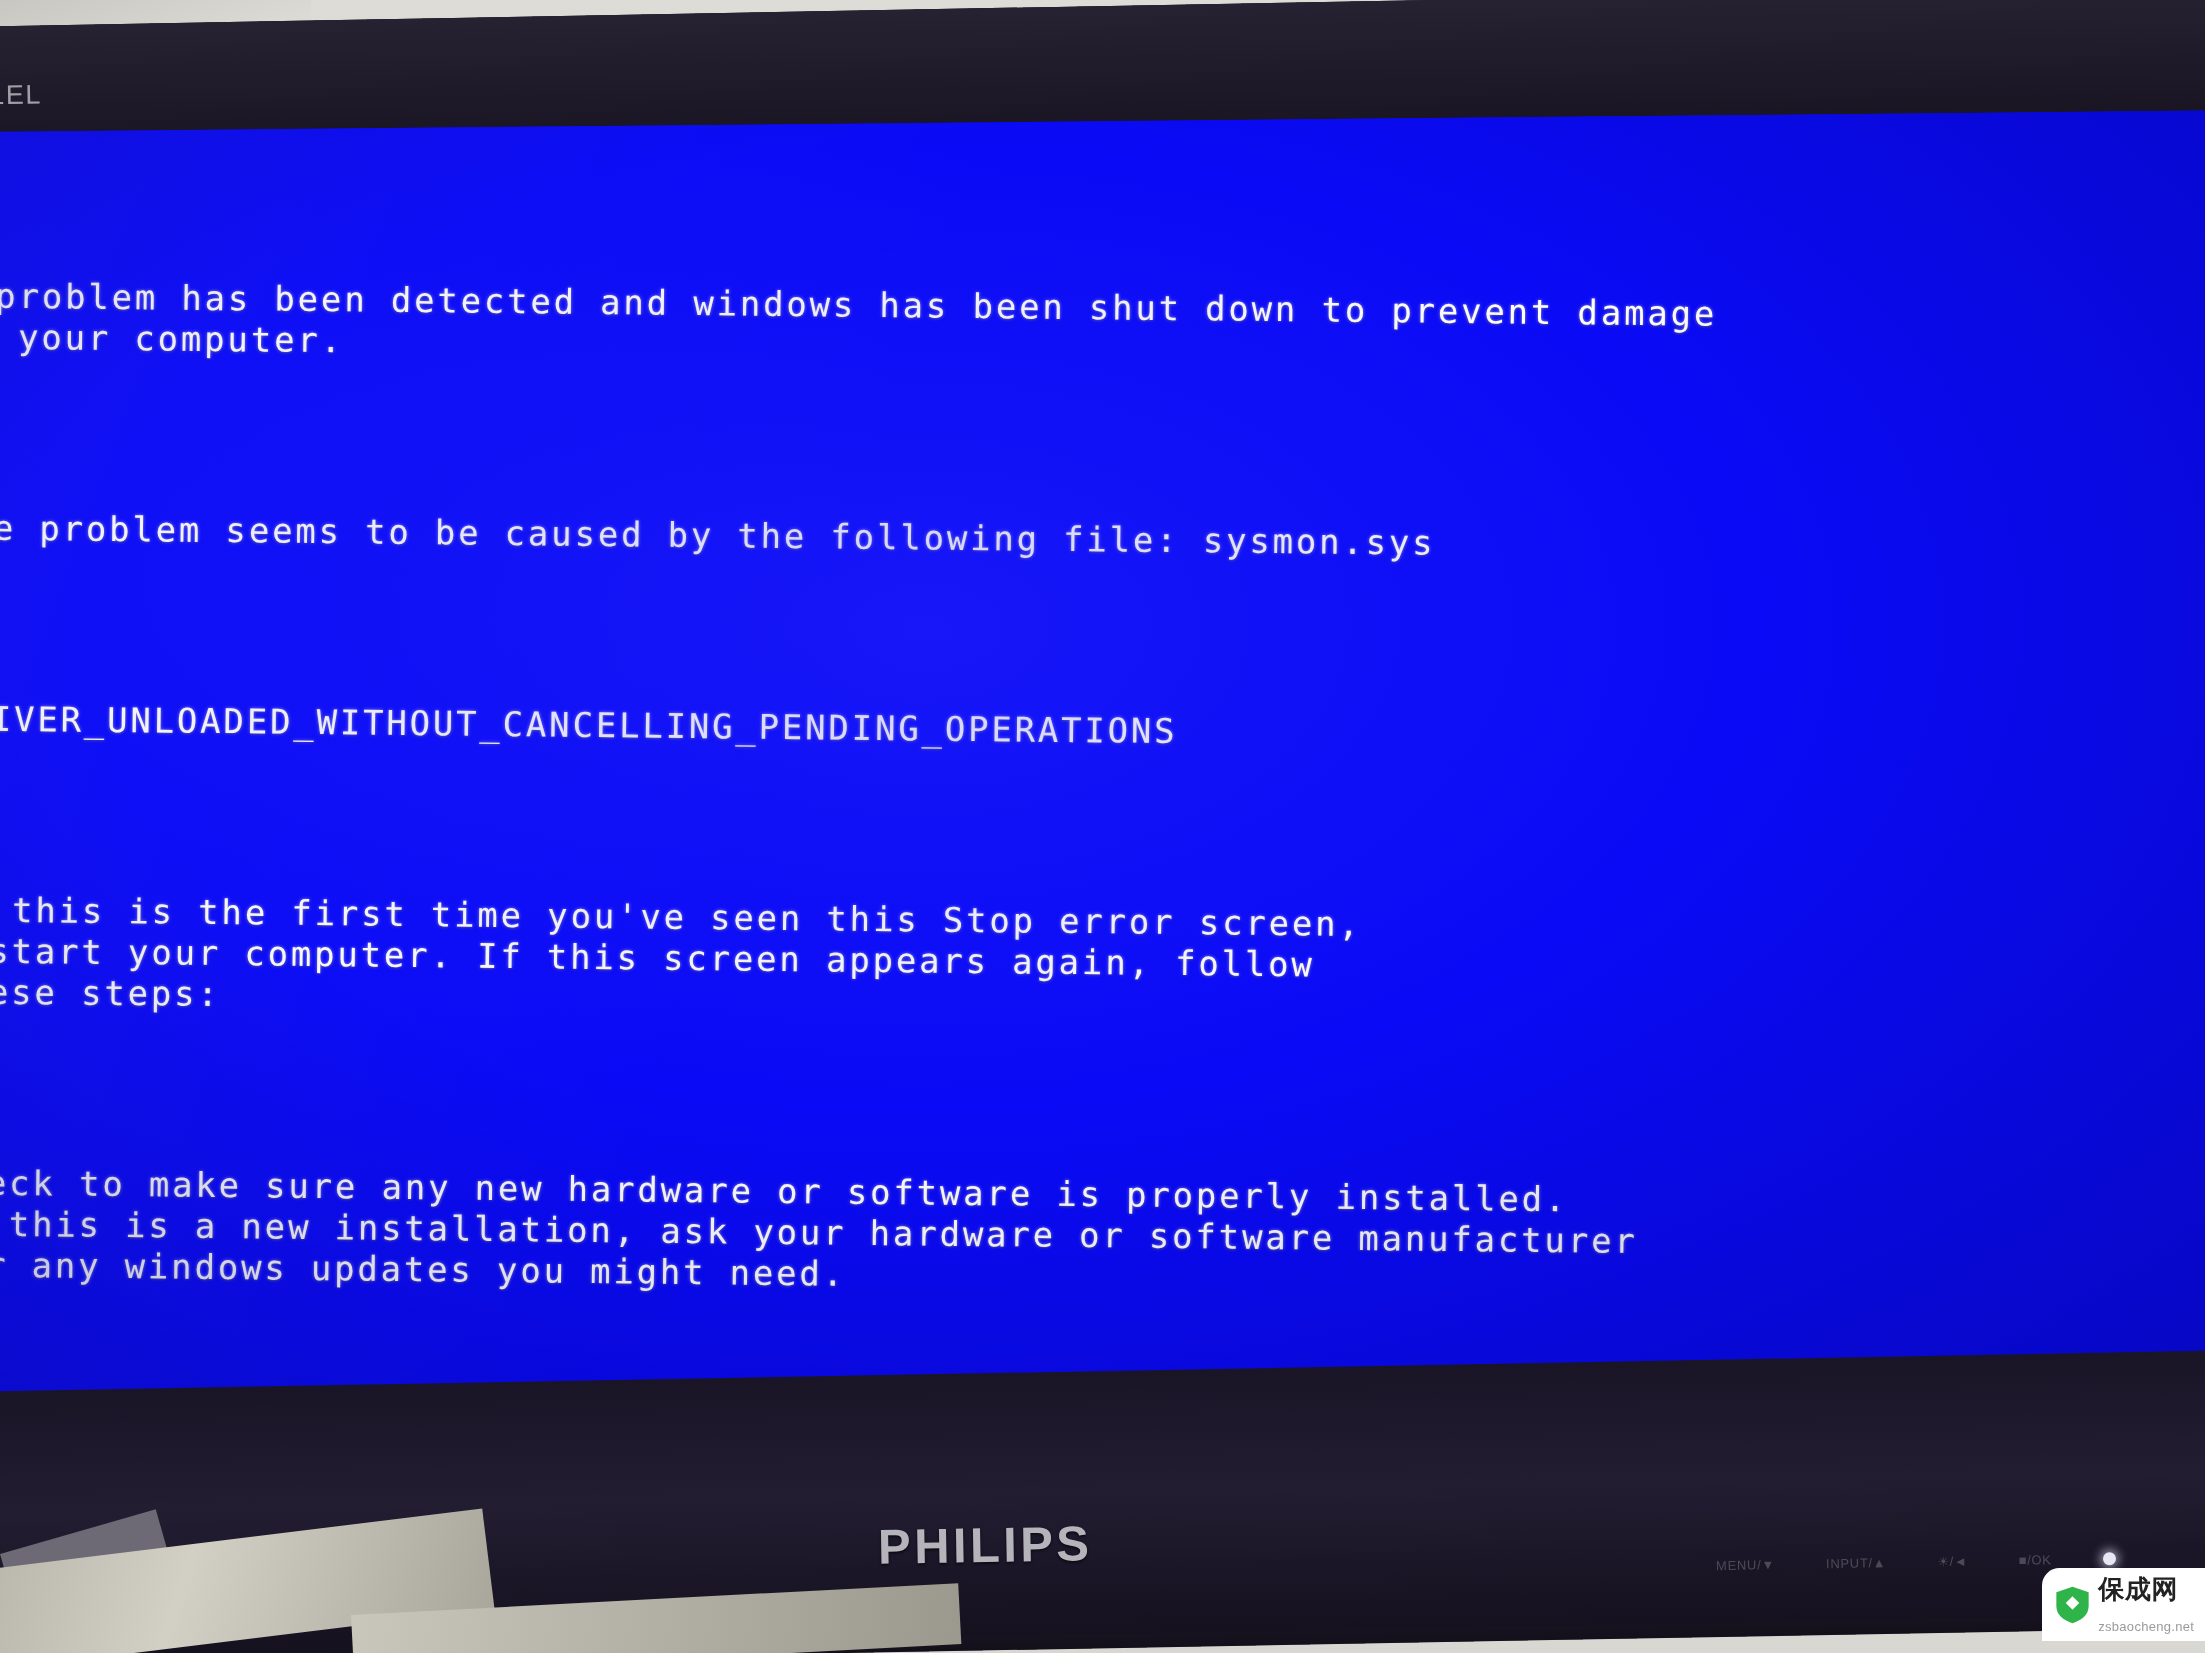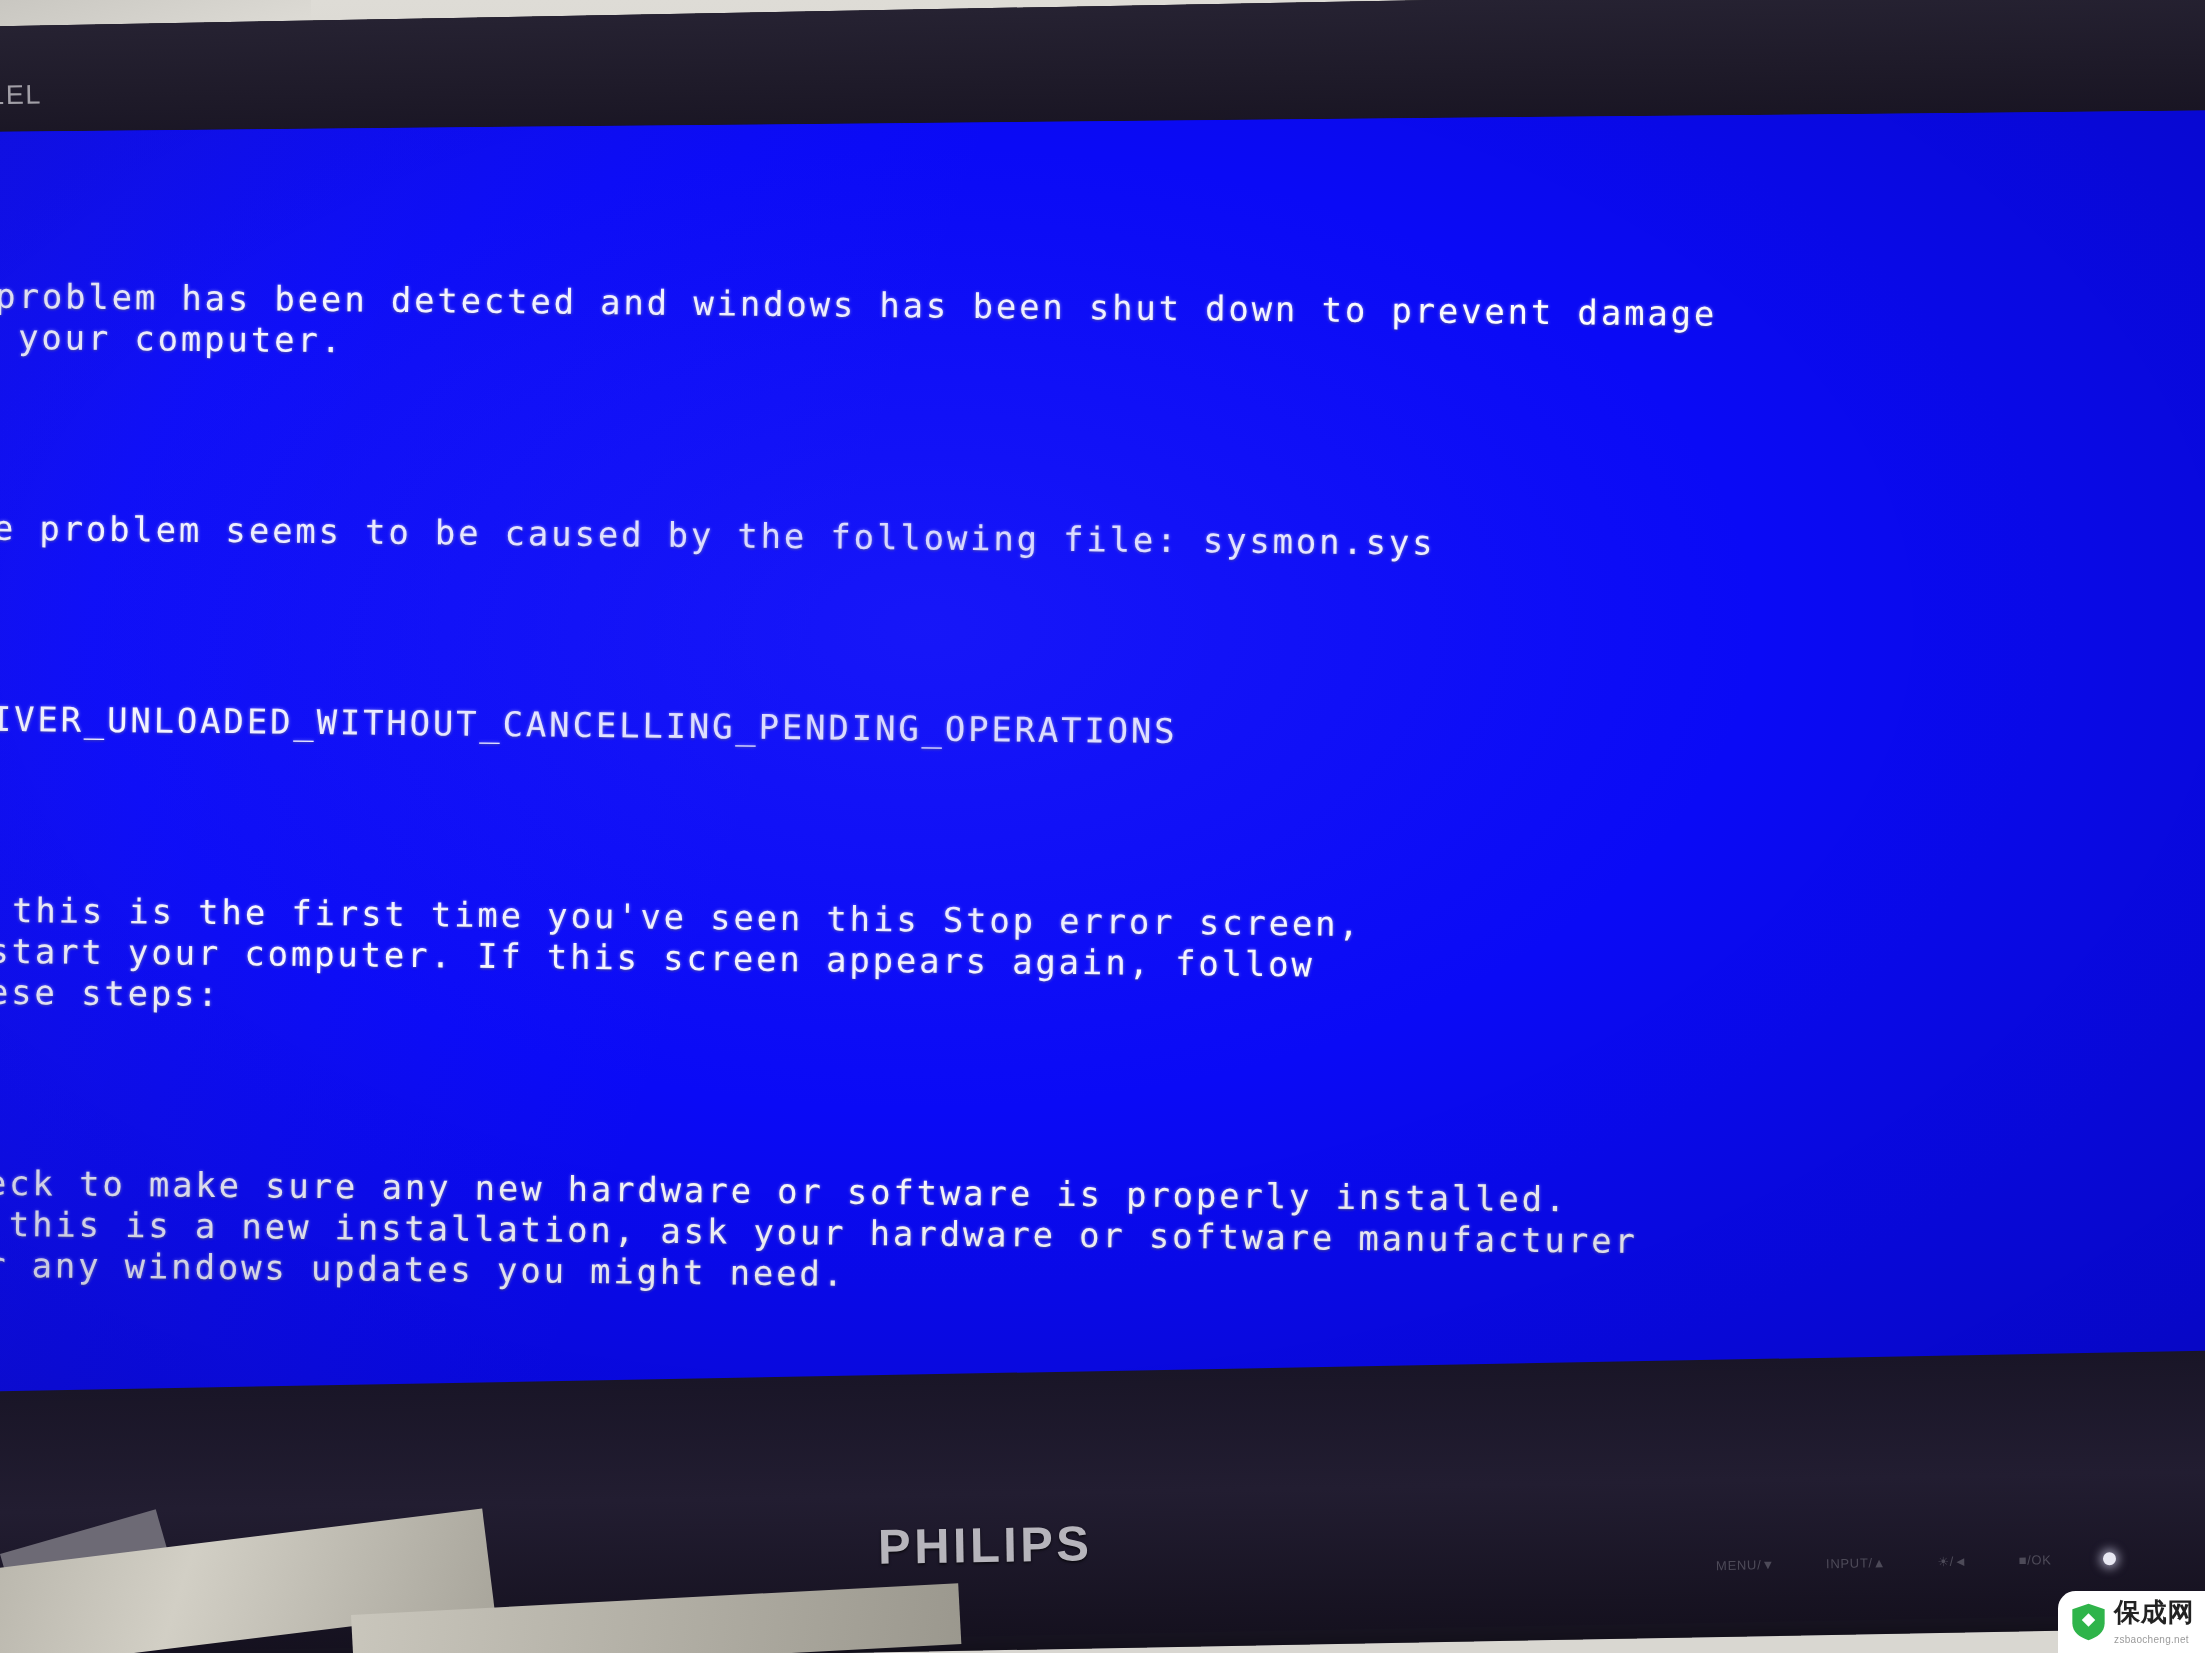"保成网" .watermark { bottom: 0px -> 12px }
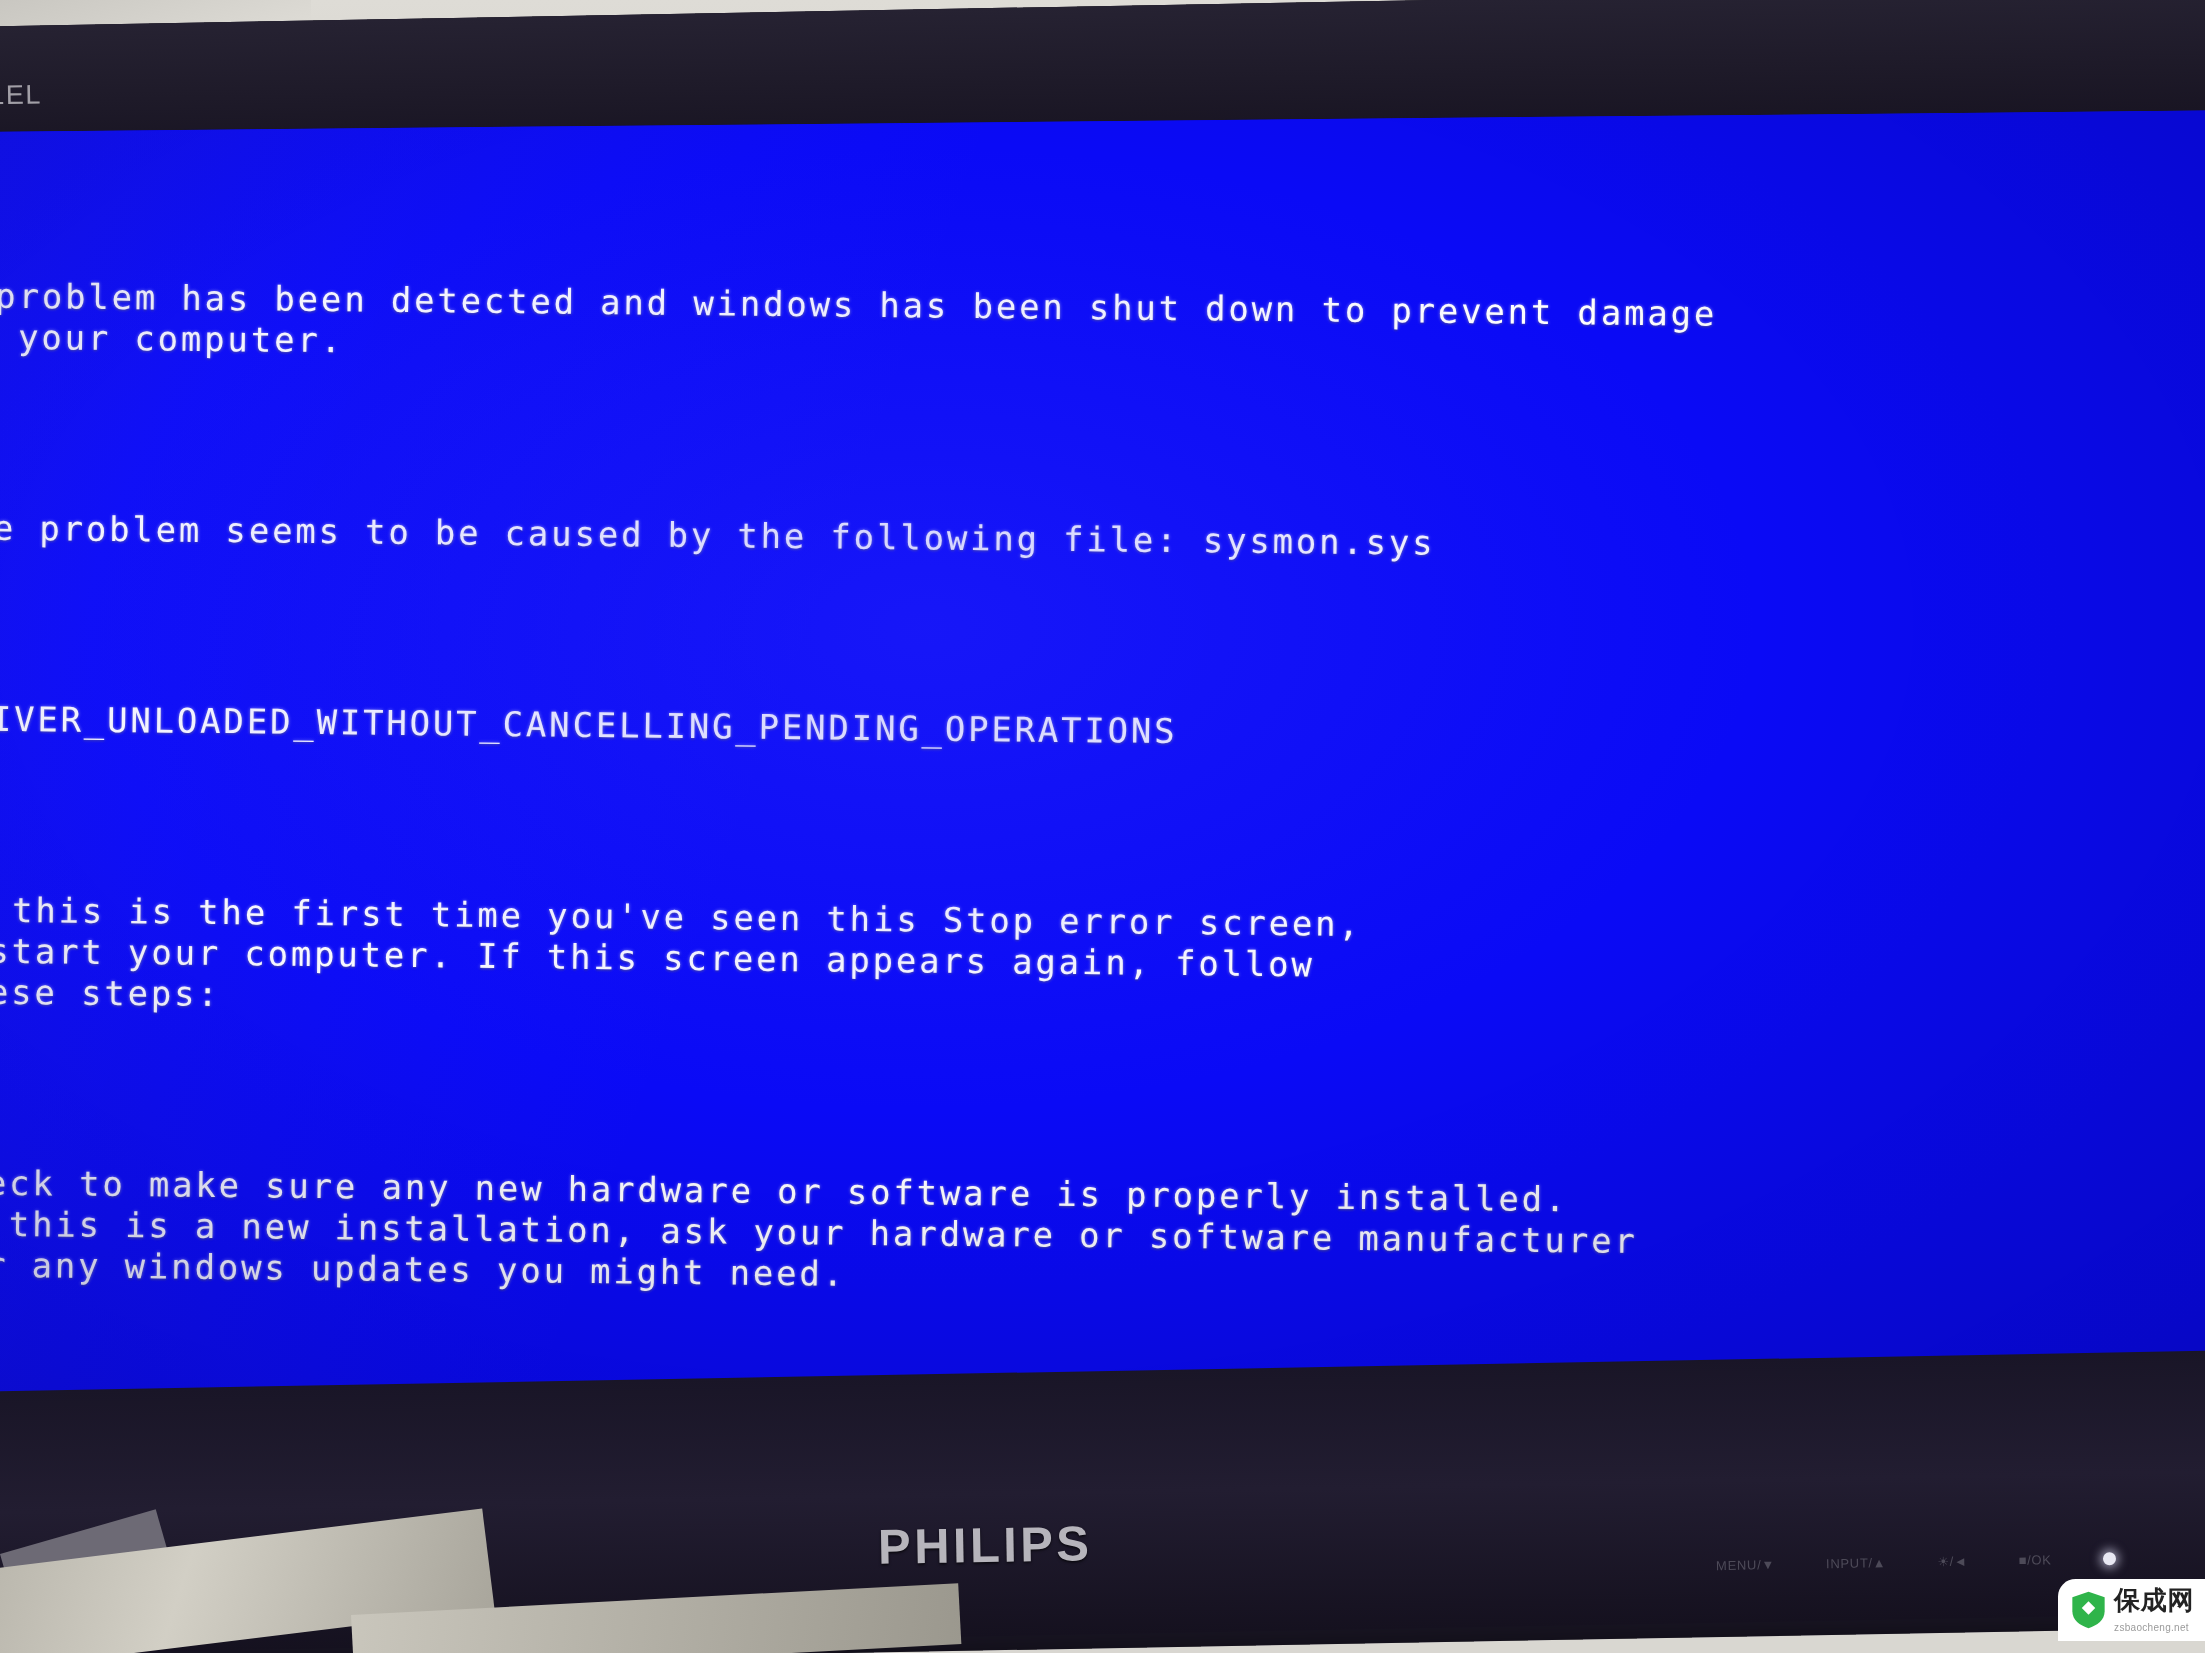"zsbaocheng.net" .wm-url { font-size: 10px -> 13px; margin-top: 10px -> 18px }
